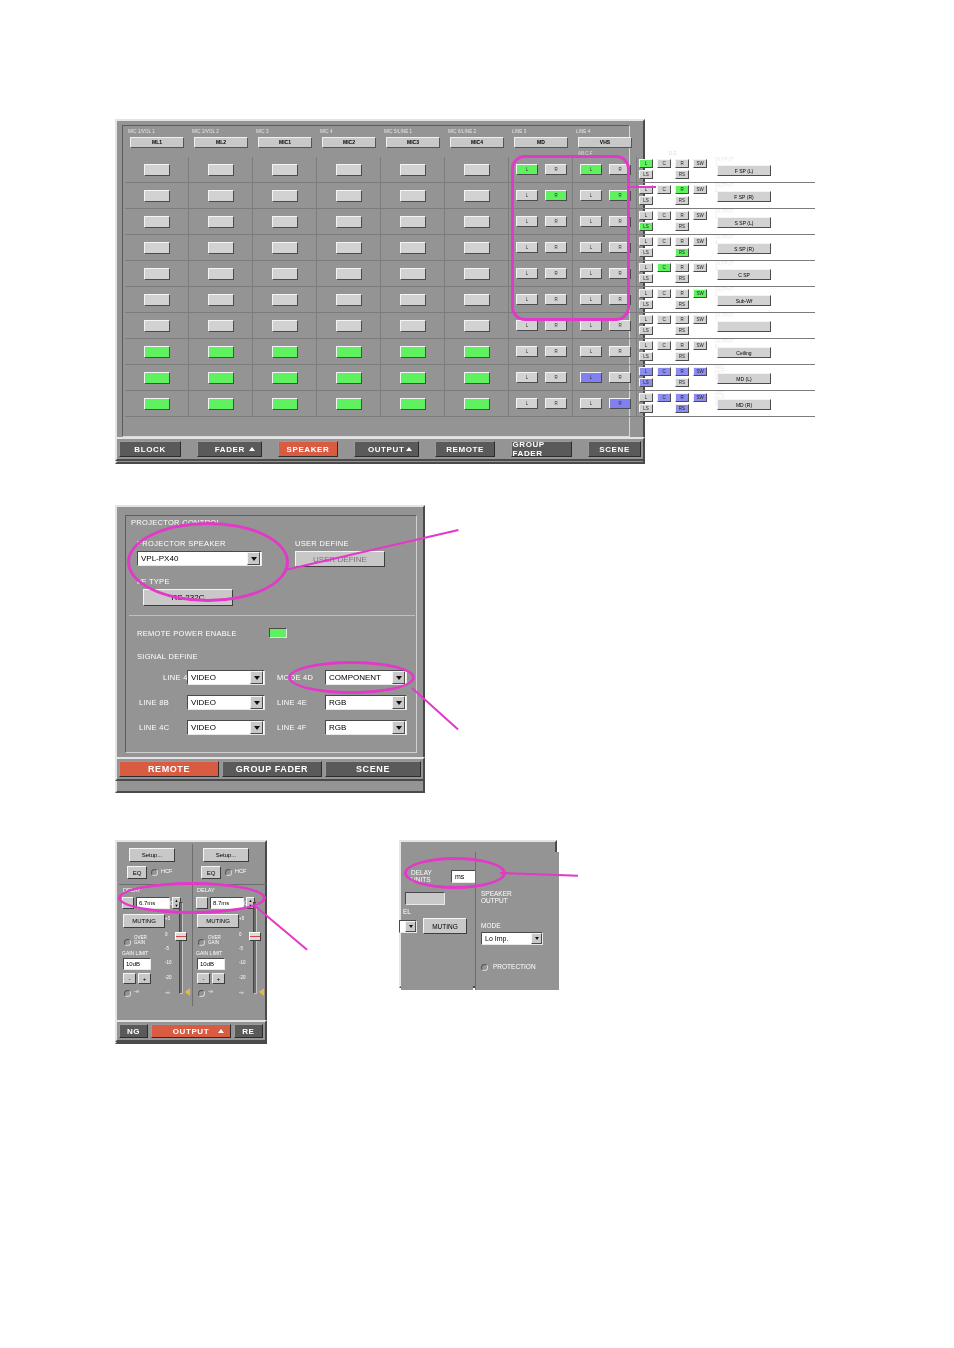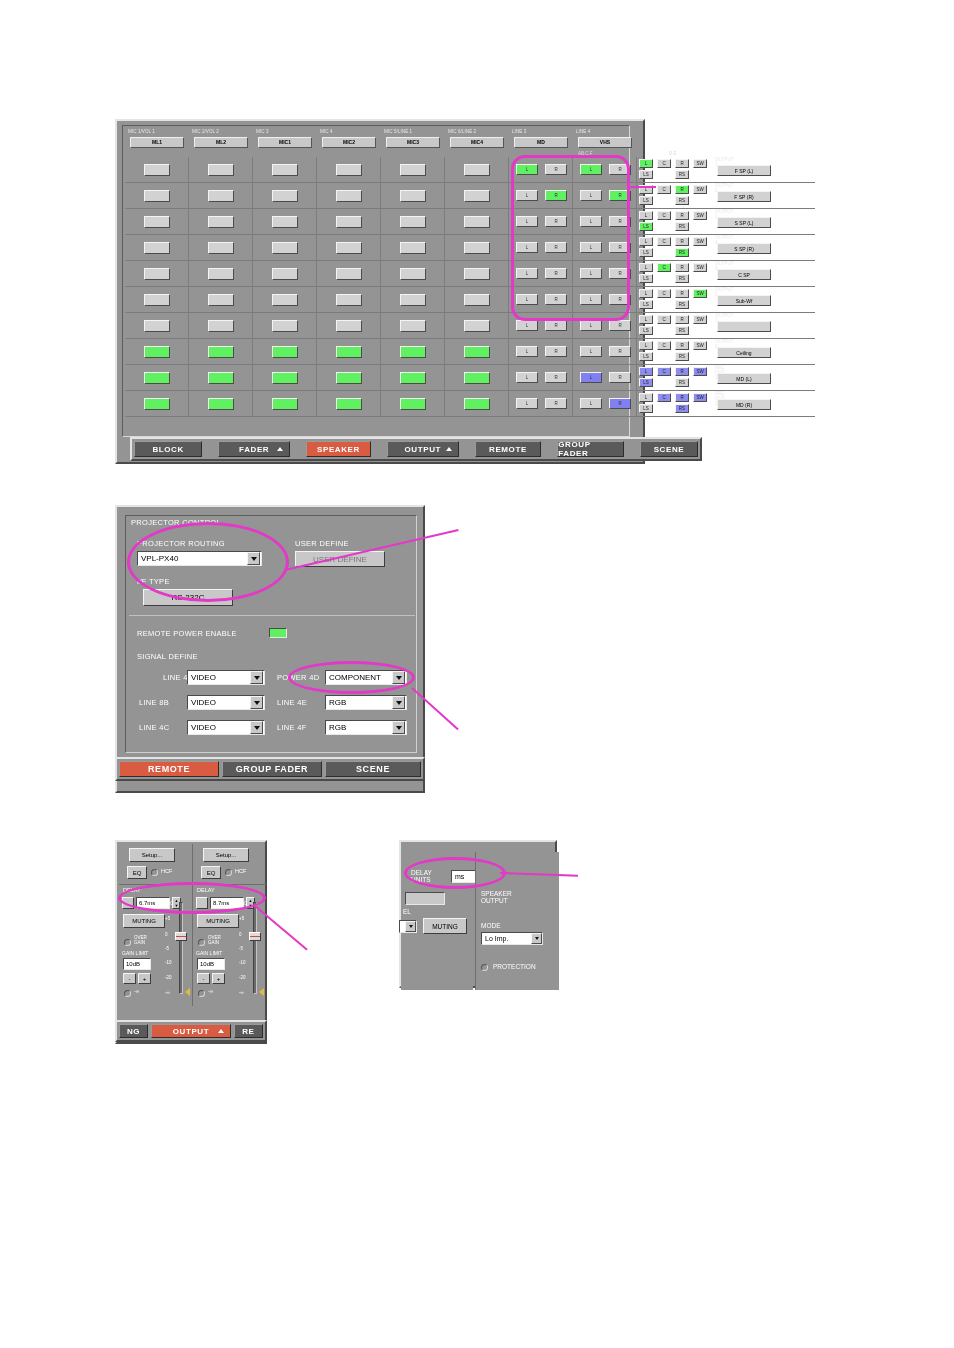"BLOCK" div.tabbar { left: 130px -> 115px; width: 572px -> 530px }
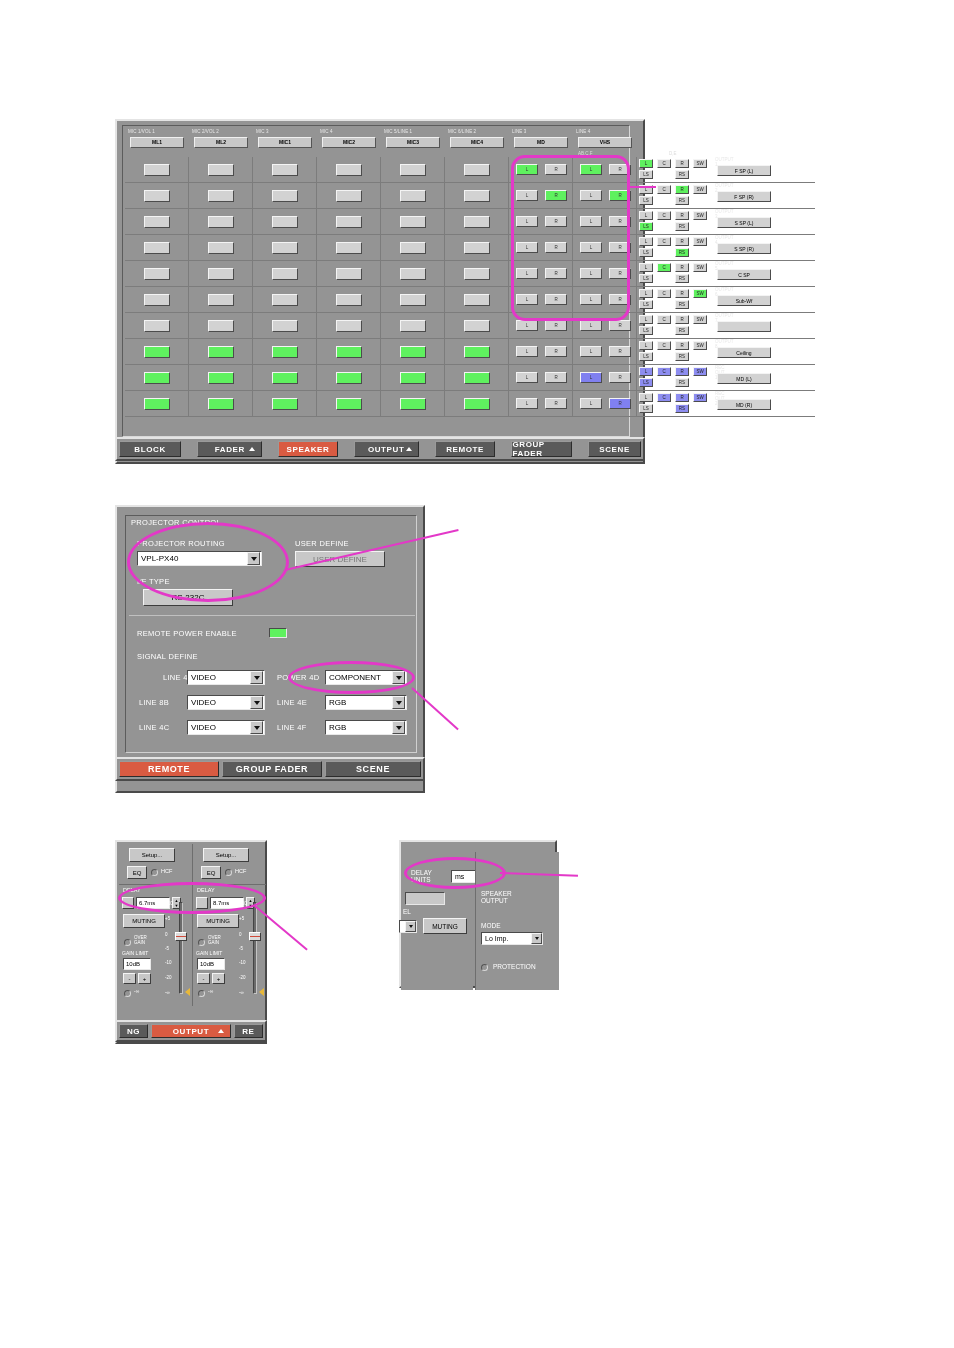"PROJECTOR ROUTING" div.p-lbl { text: ROUTING -> SPEAKER }
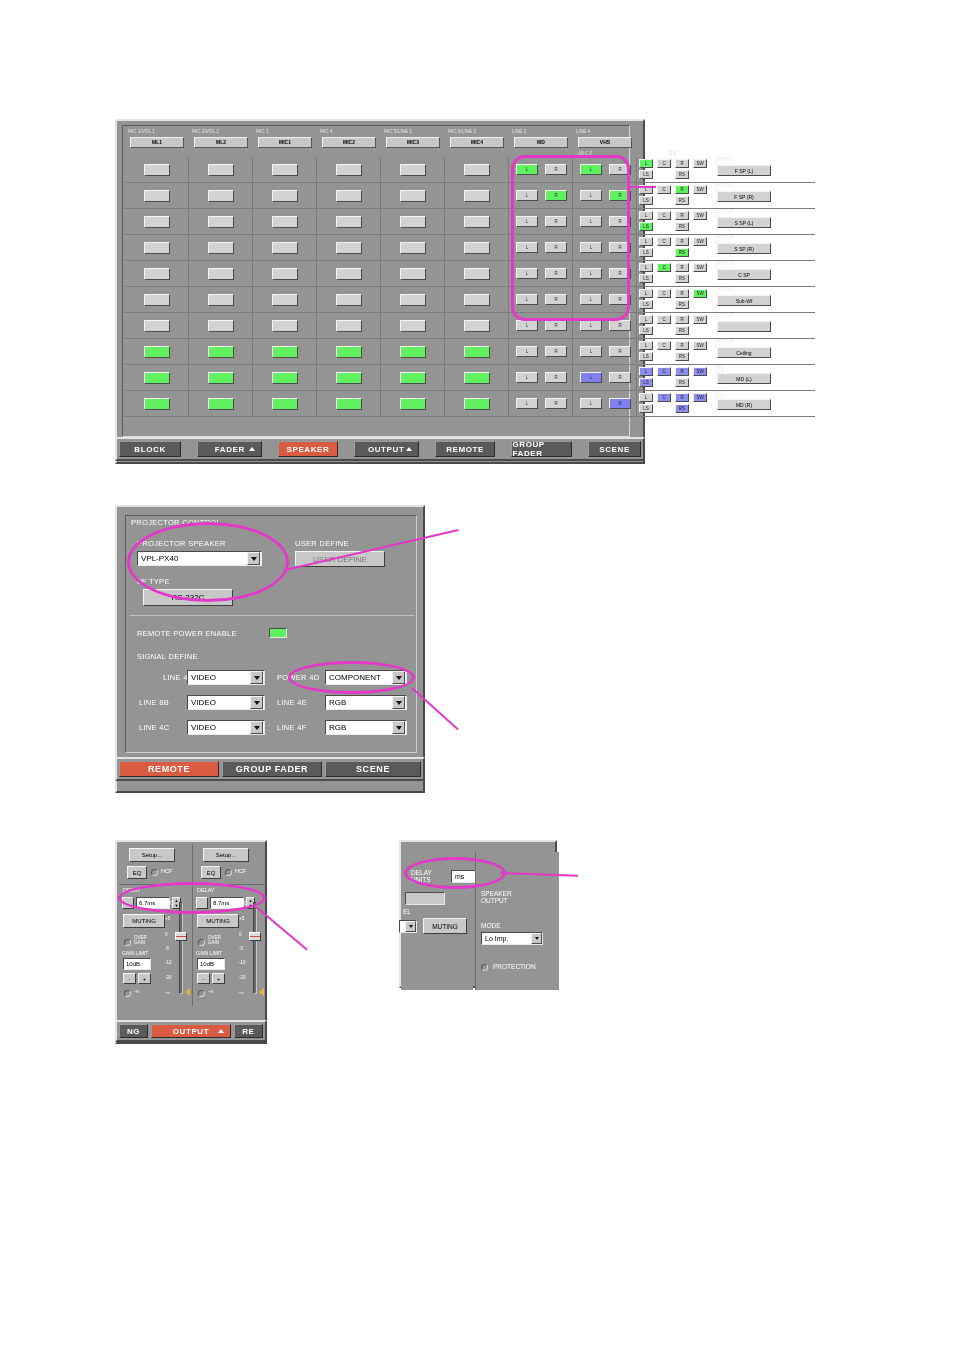"POWER 4D" div.p-lbl { text: POWER -> MODE }
